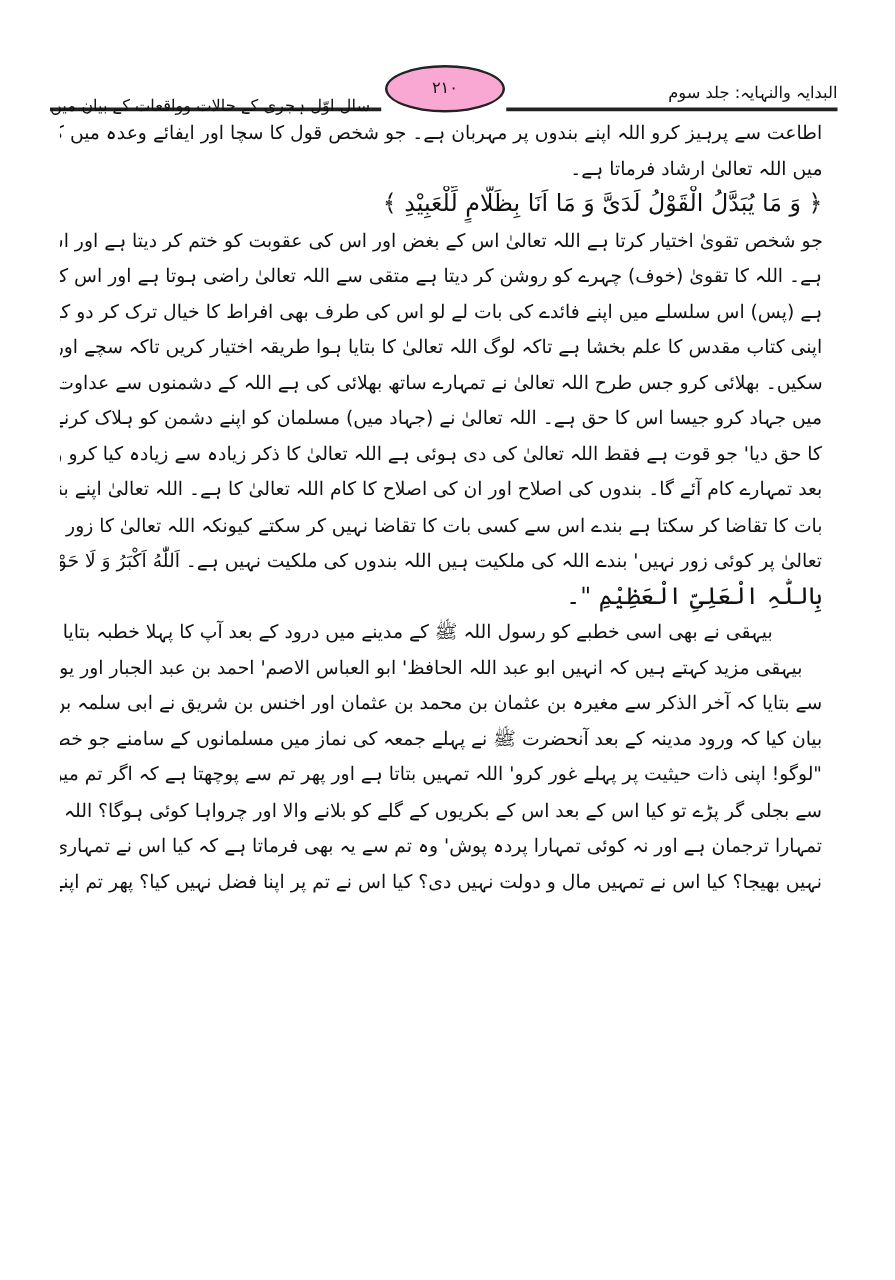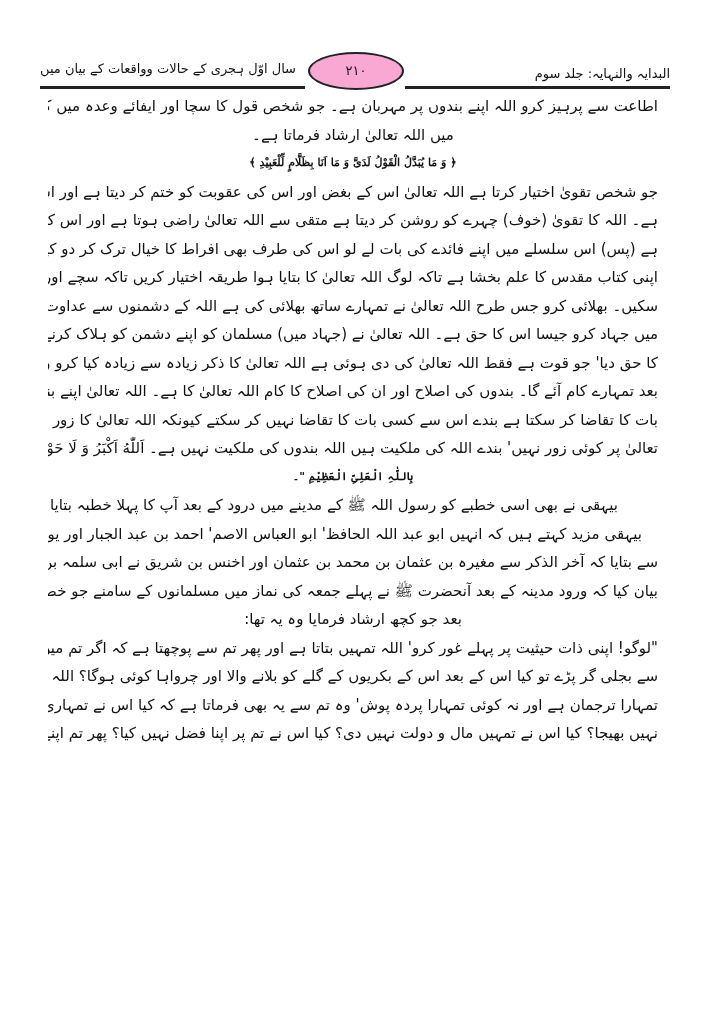"سال اوّل ہجری کے حالات" .hdr-left { top: 9px -> 25px }
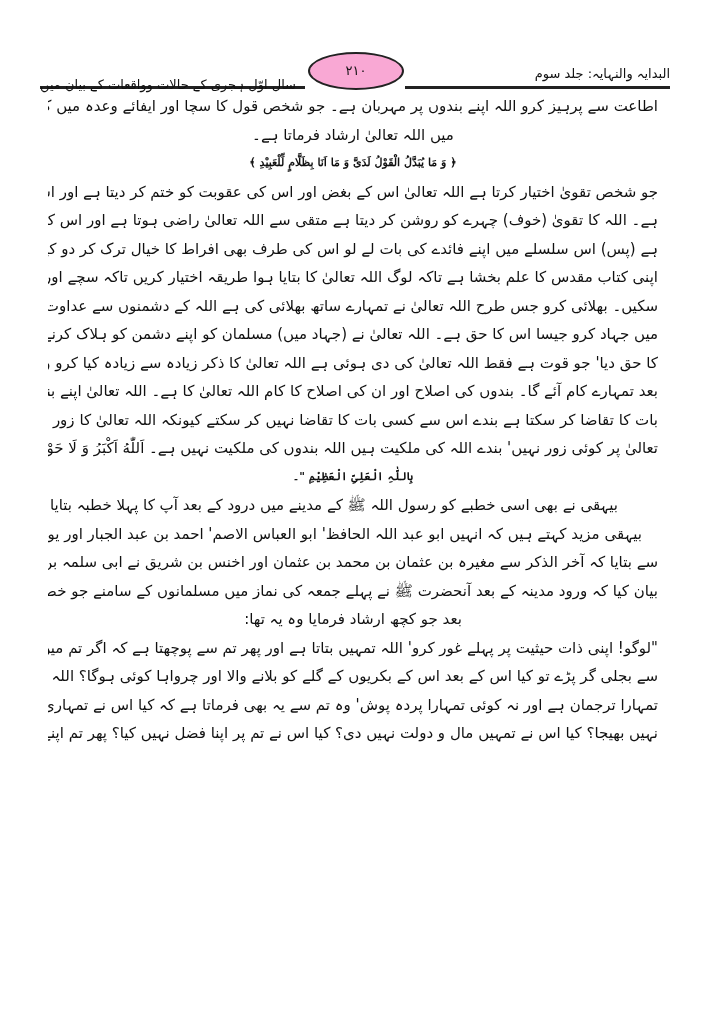"میں اللہ تعالیٰ ارشاد فرماتا" .line.short { text-align: center -> right }
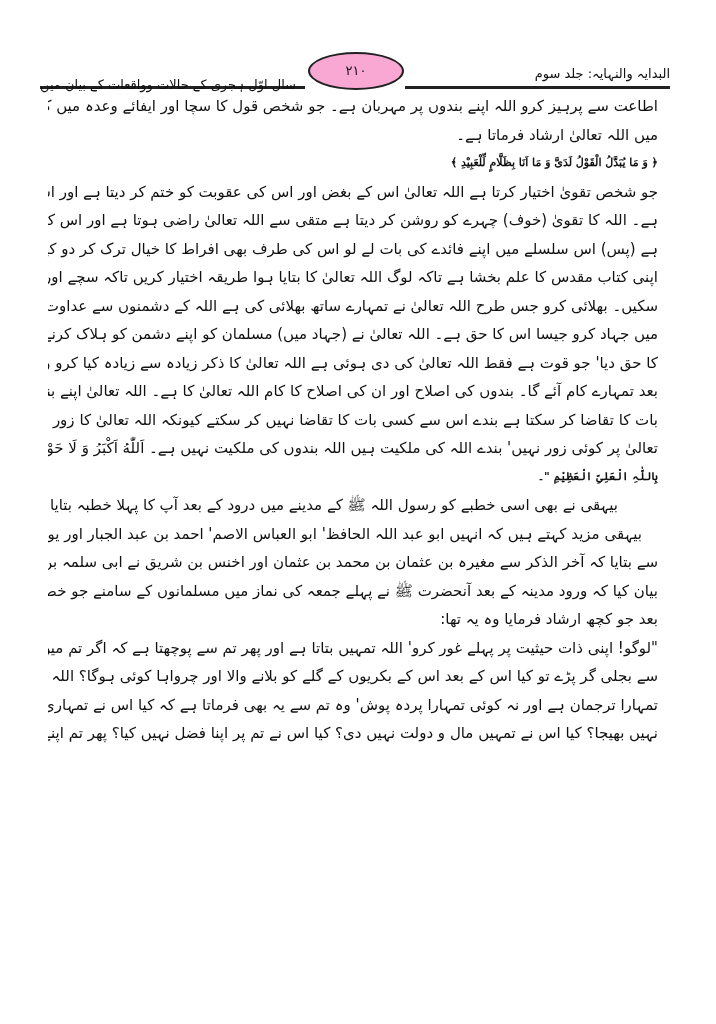"﴿ وَ مَا یُبَدَّلُ الْقَوْلُ" .arabic { font-size: 11px -> 19px; font-weight: bold -> normal }
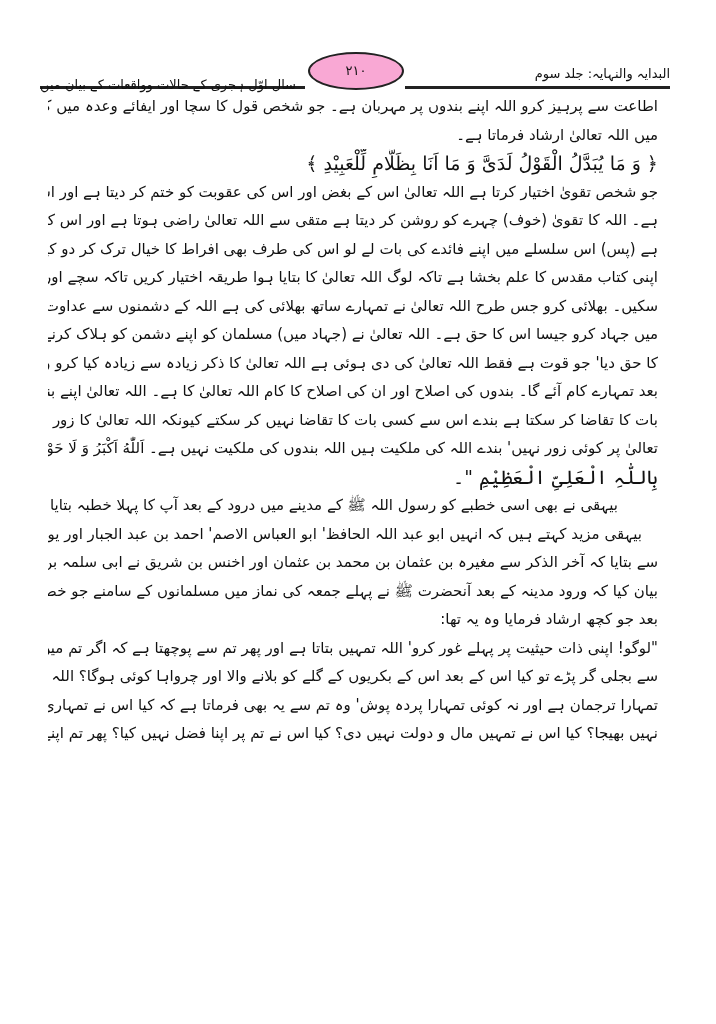"بعد جو کچھ ارشاد فرمایا" span.line { html: <span>بعد جو کچھ ارشاد فرمایا وہ یہ تھا:</span> -> none }
